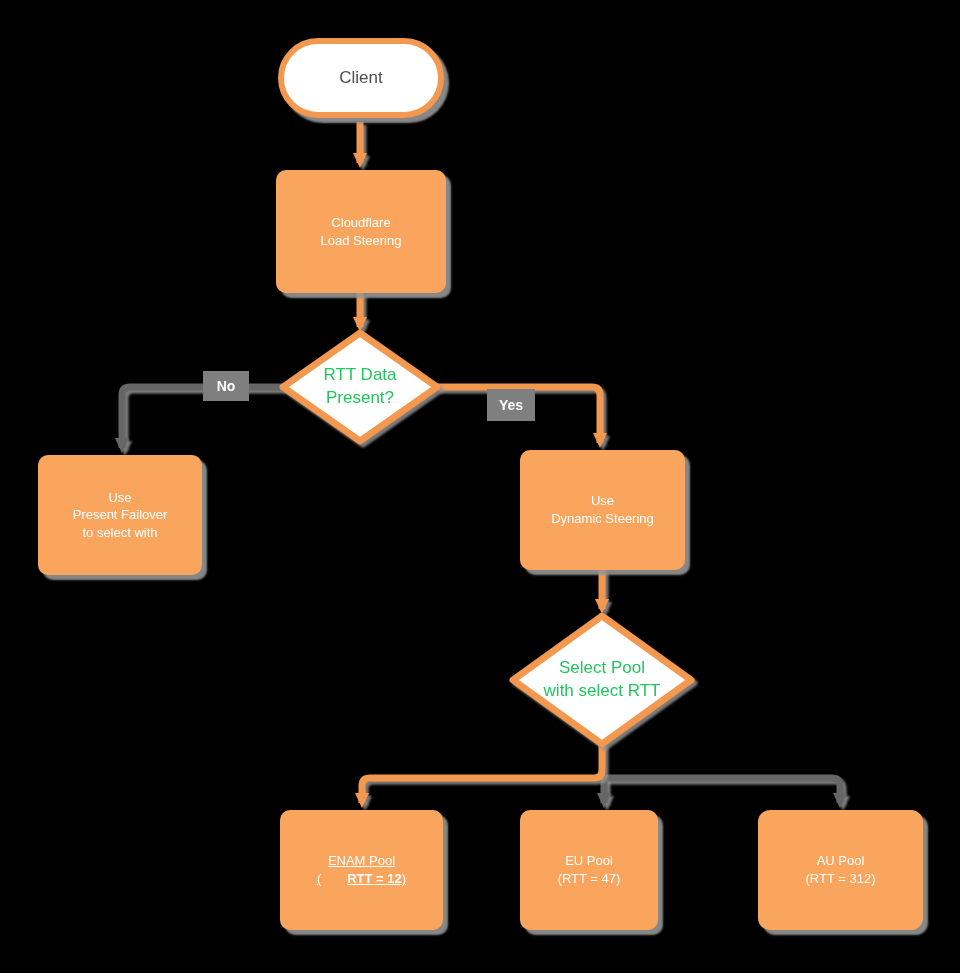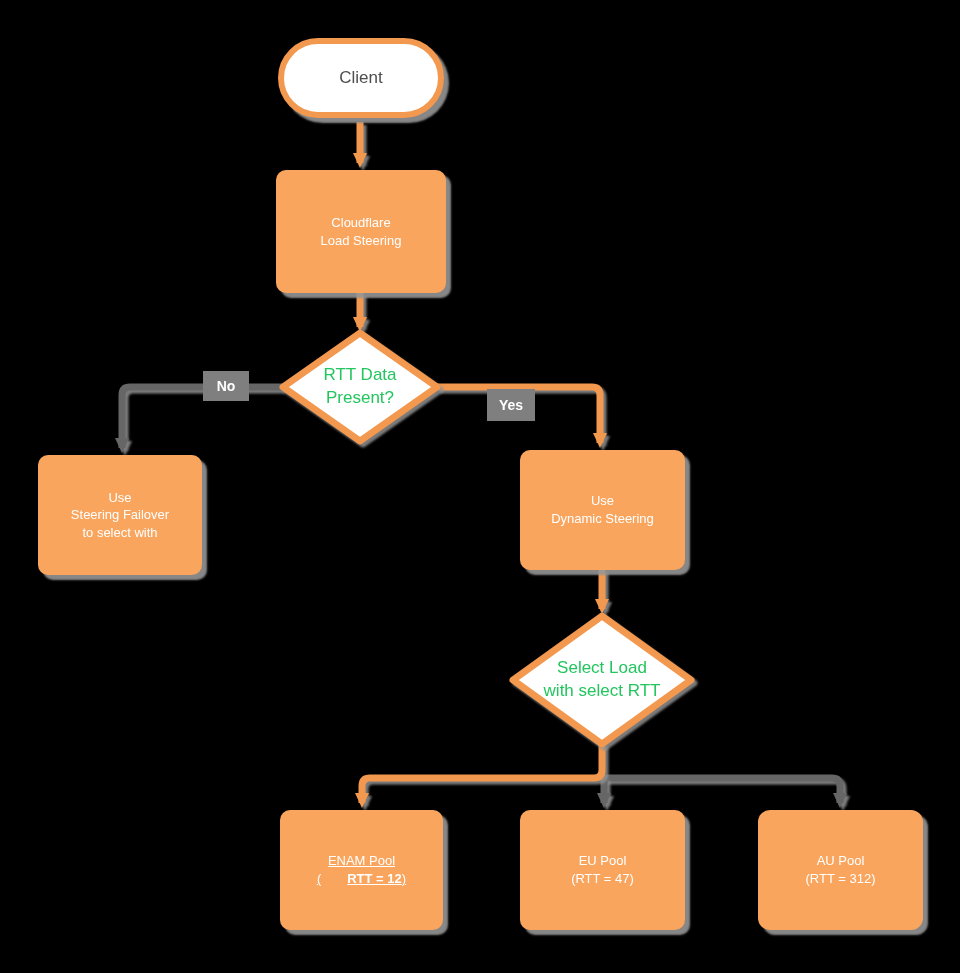"Steering Failover" div { text: Steering -> Present }
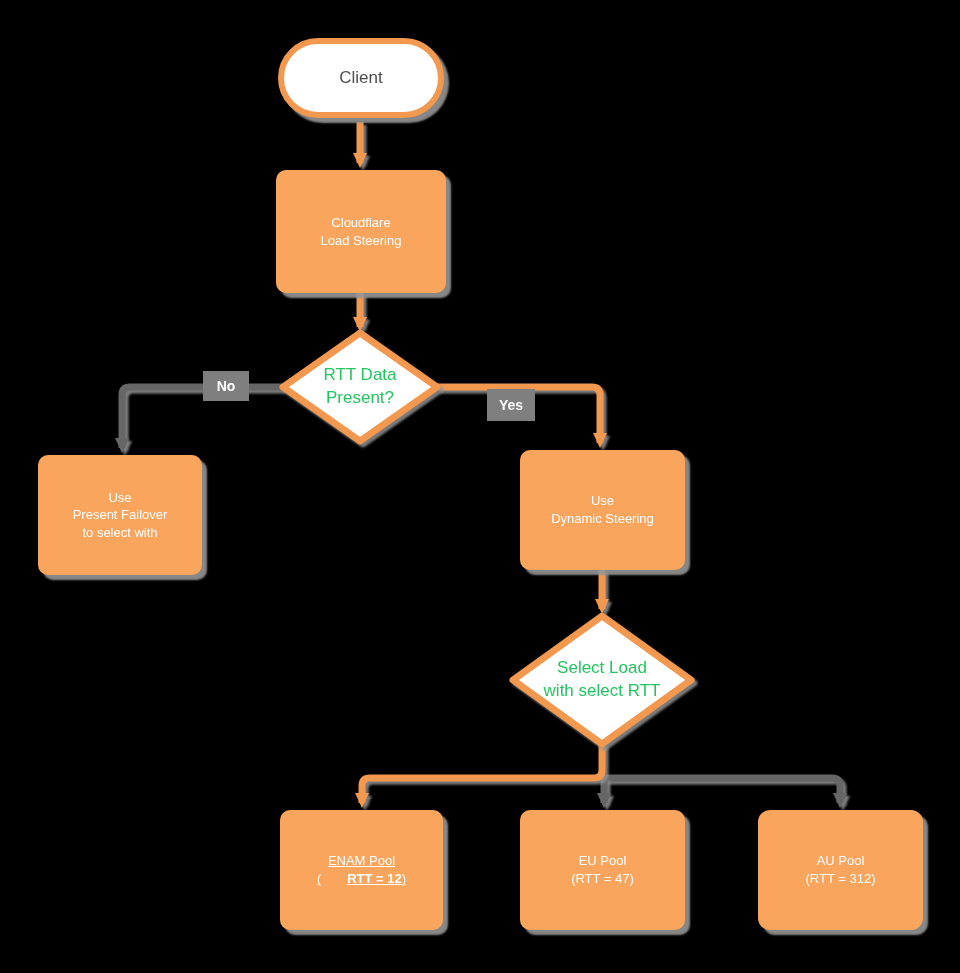"Select Load" div { text: Load -> Pool }
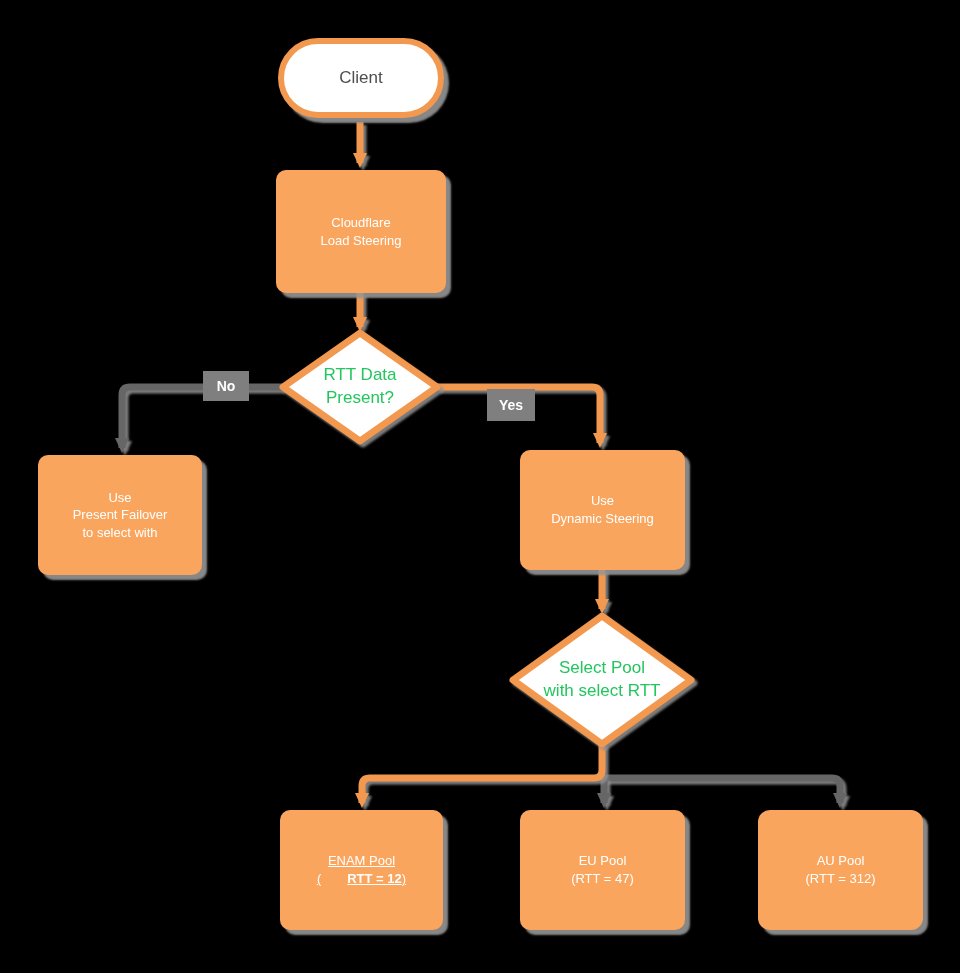"EU Pool" div.node { width: 165px -> 138px }
